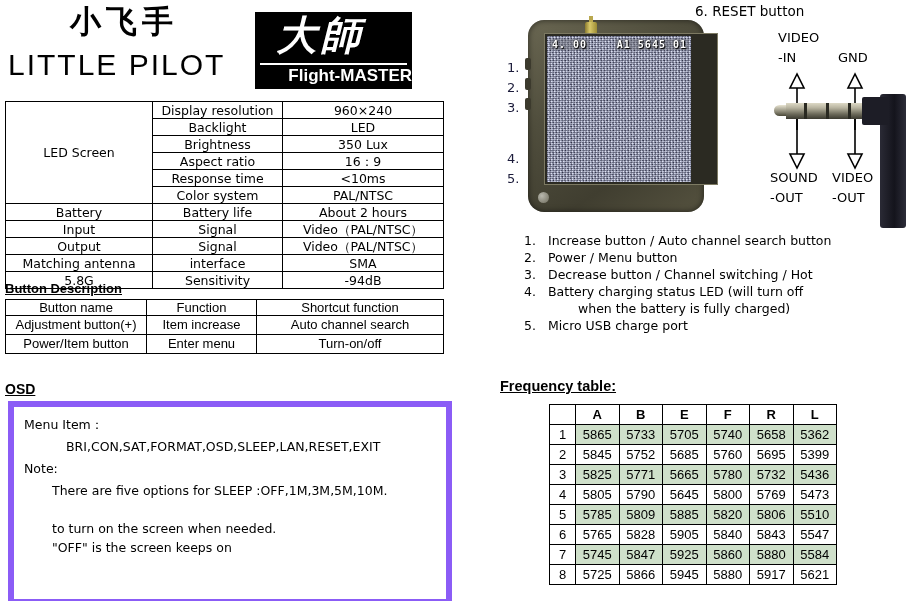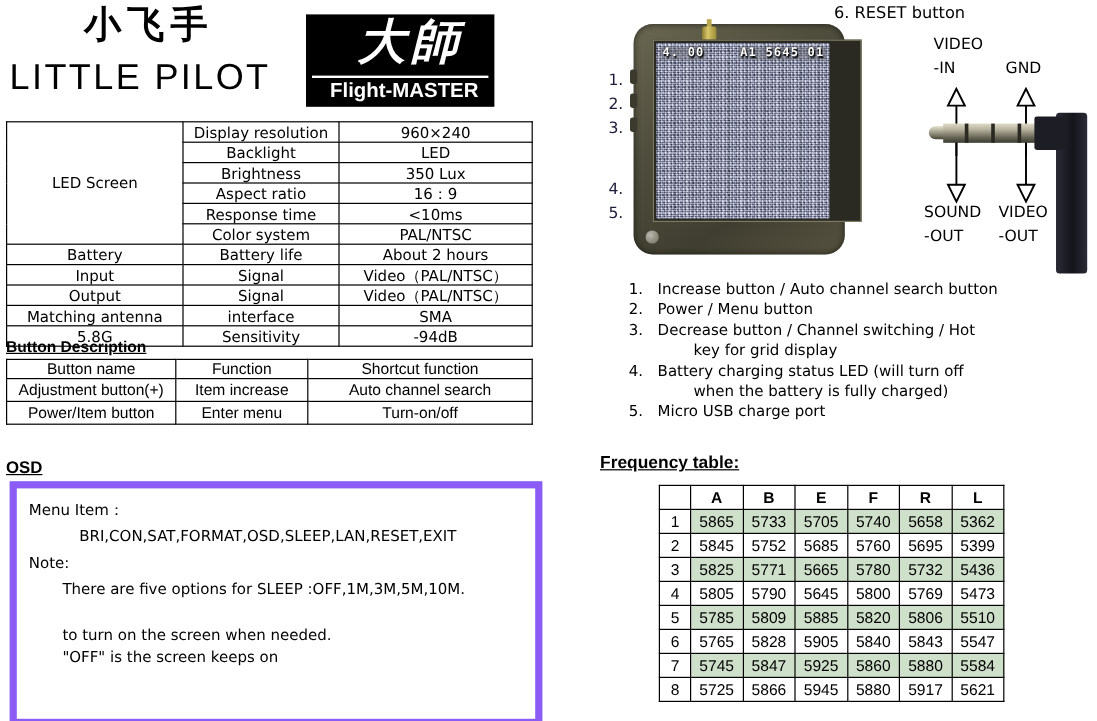"大師" #logo-cn { text-align: right -> center }
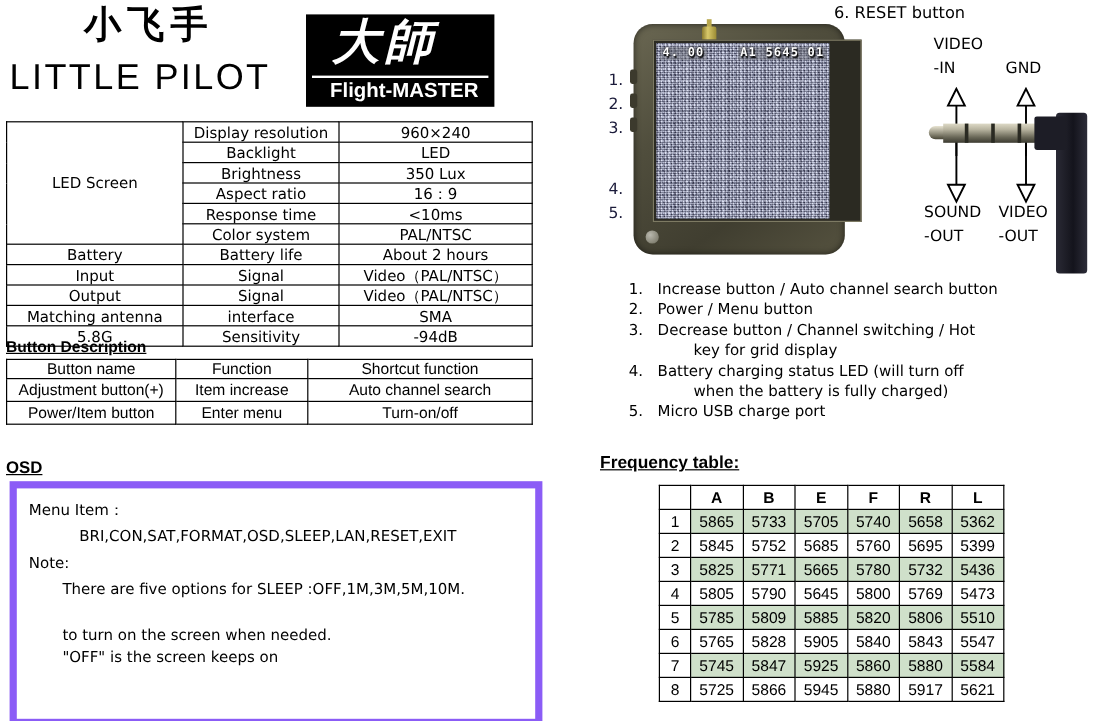"Flight-MASTER" #logo-en { padding-left: 20px -> none; text-align: left -> right }
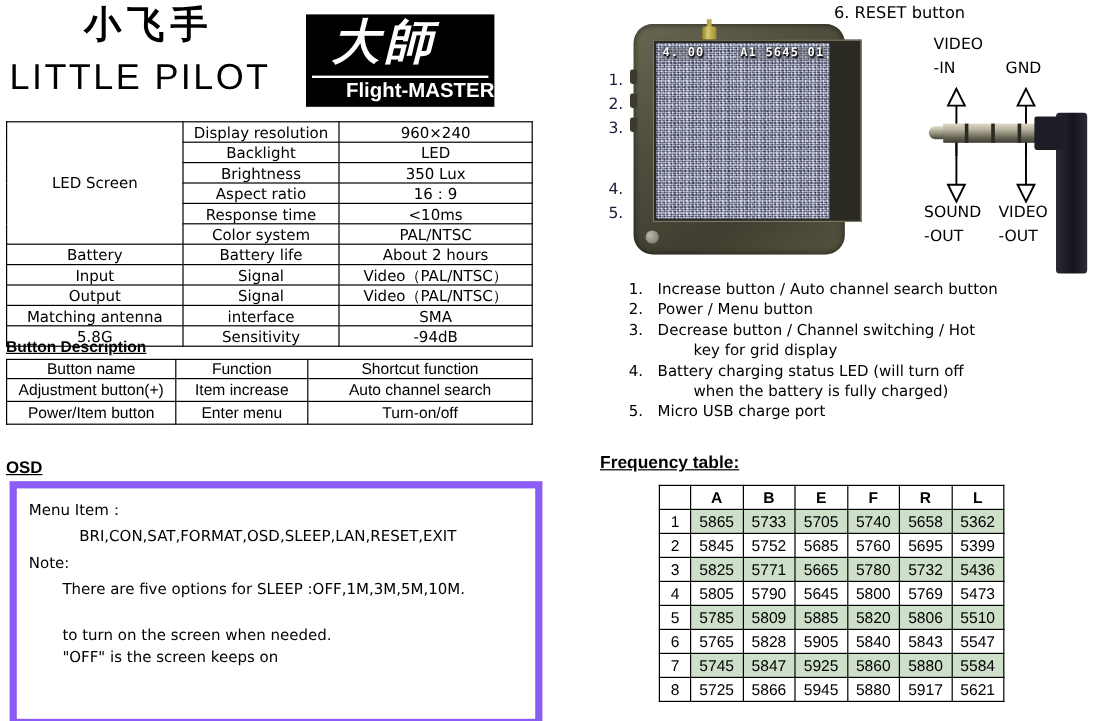"key for grid display" div.instr-cont { html: <div>key for grid display</div> -> none }
